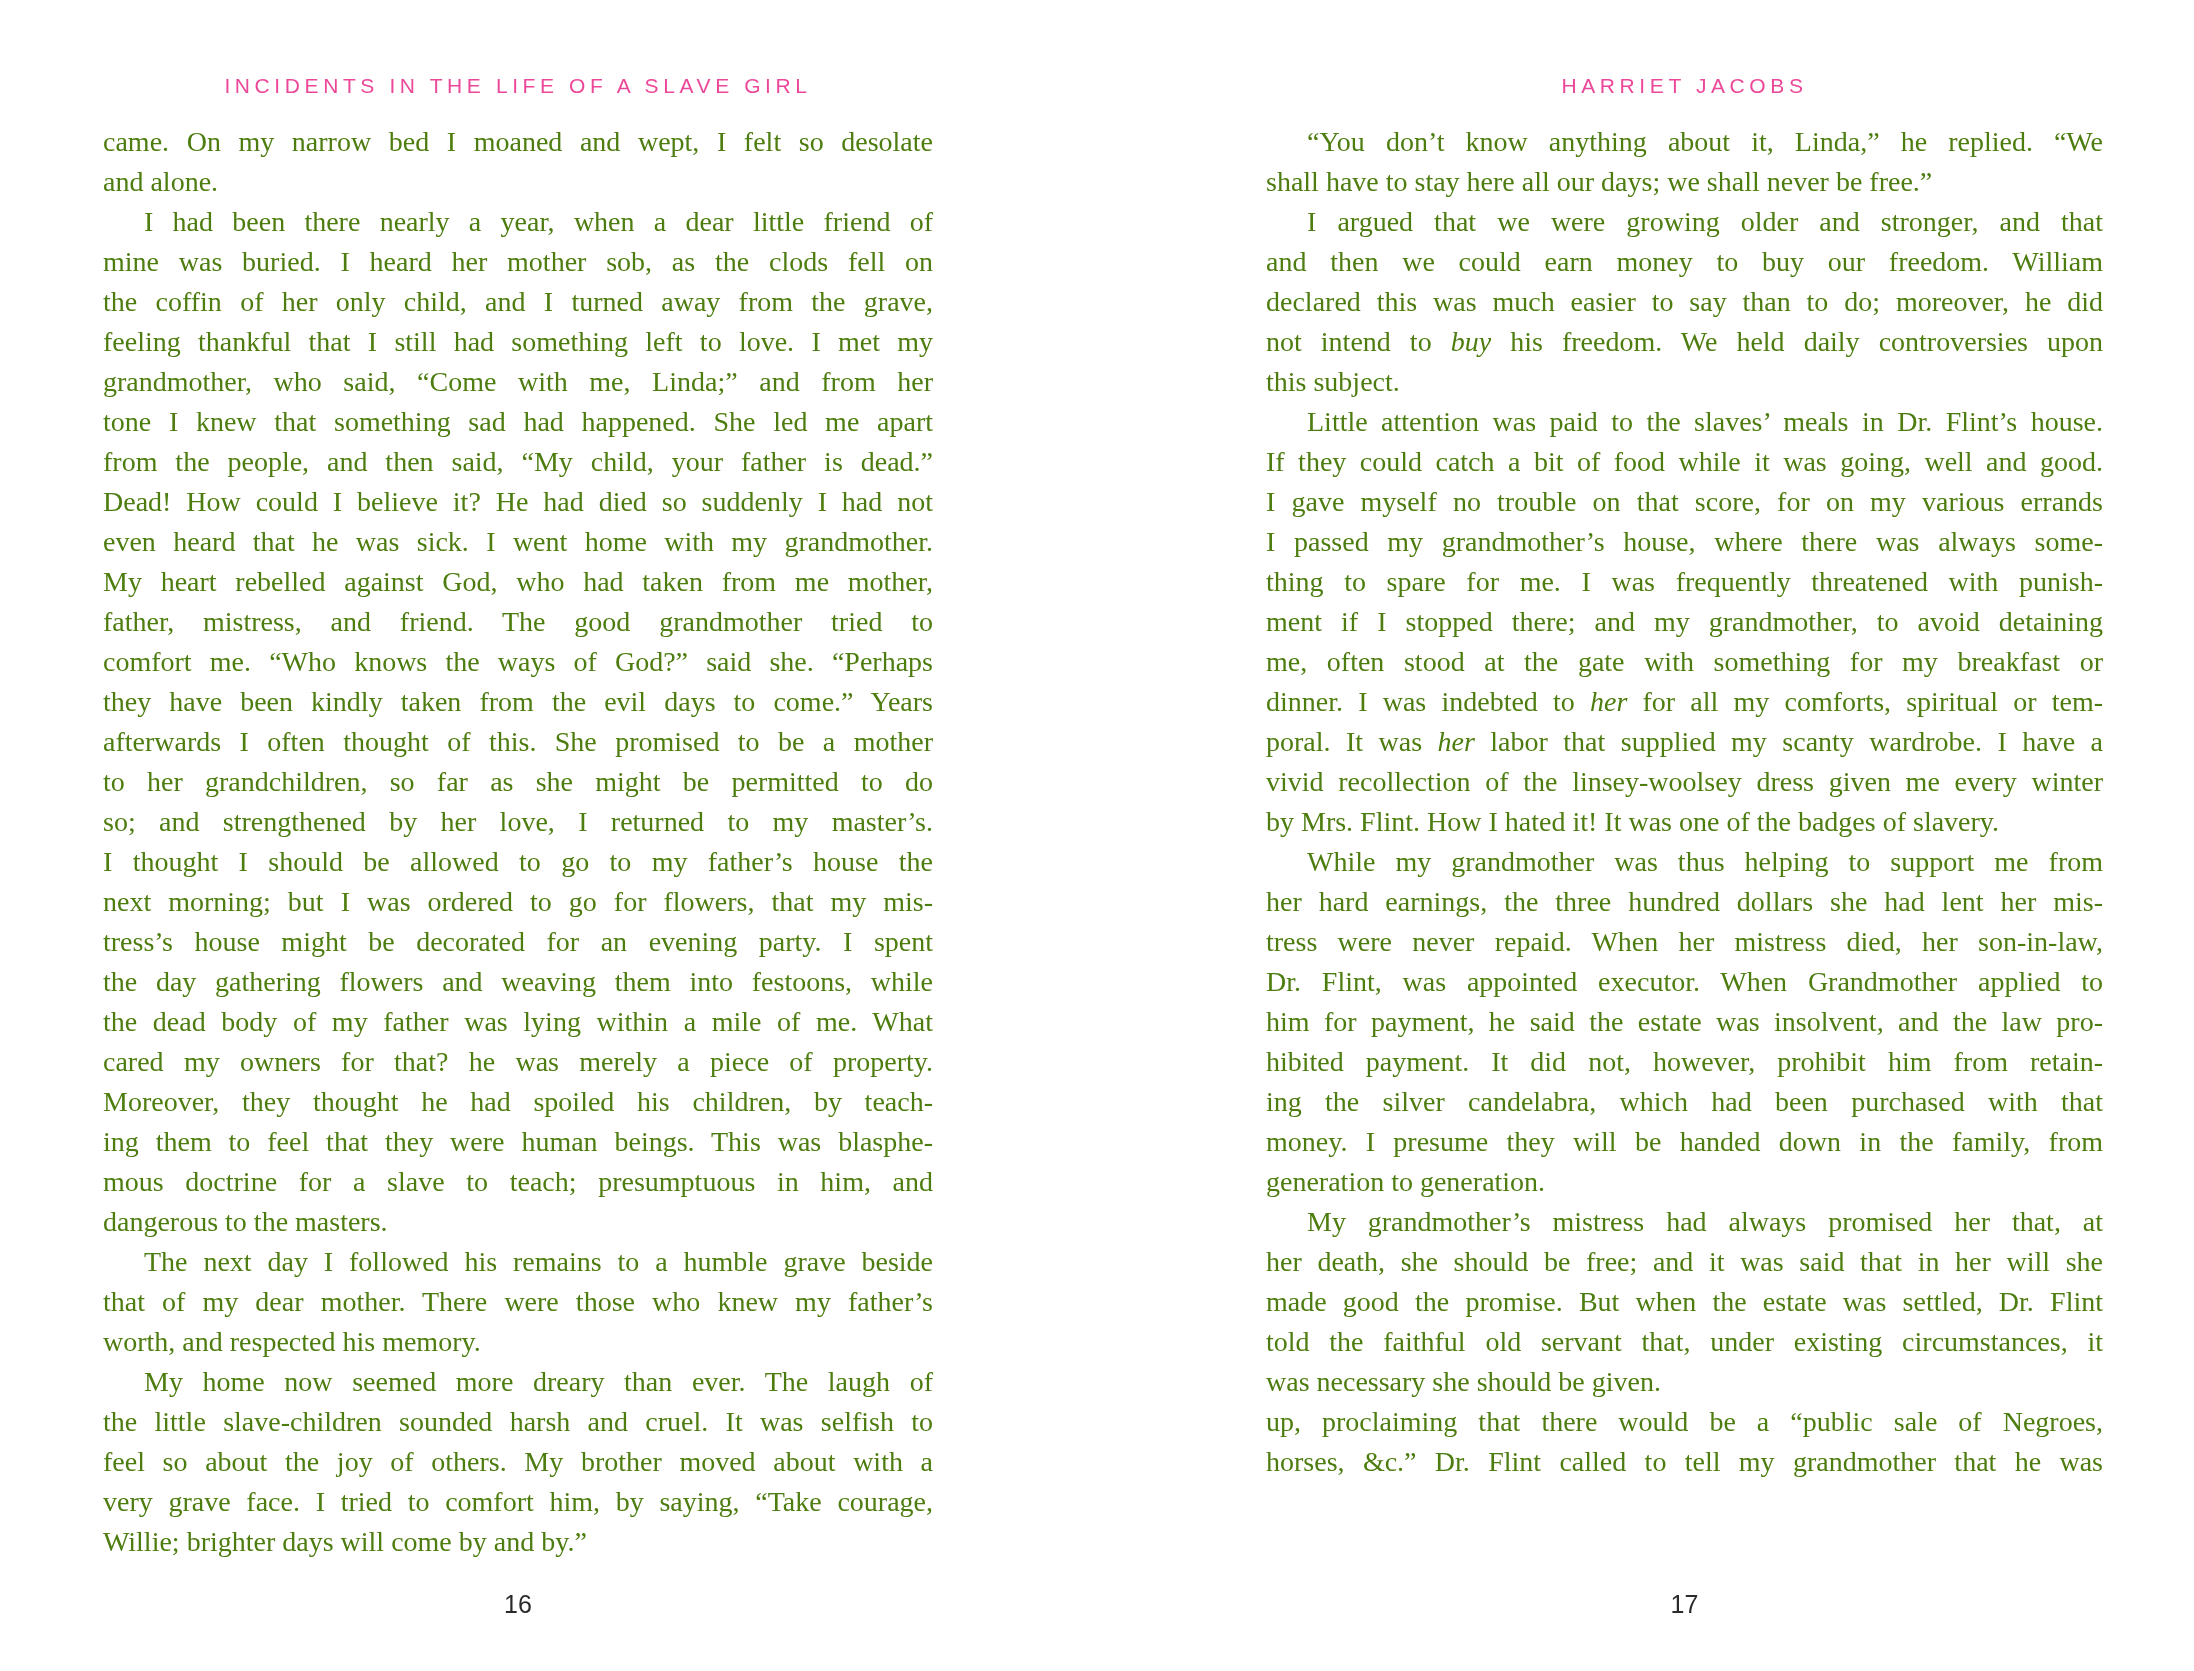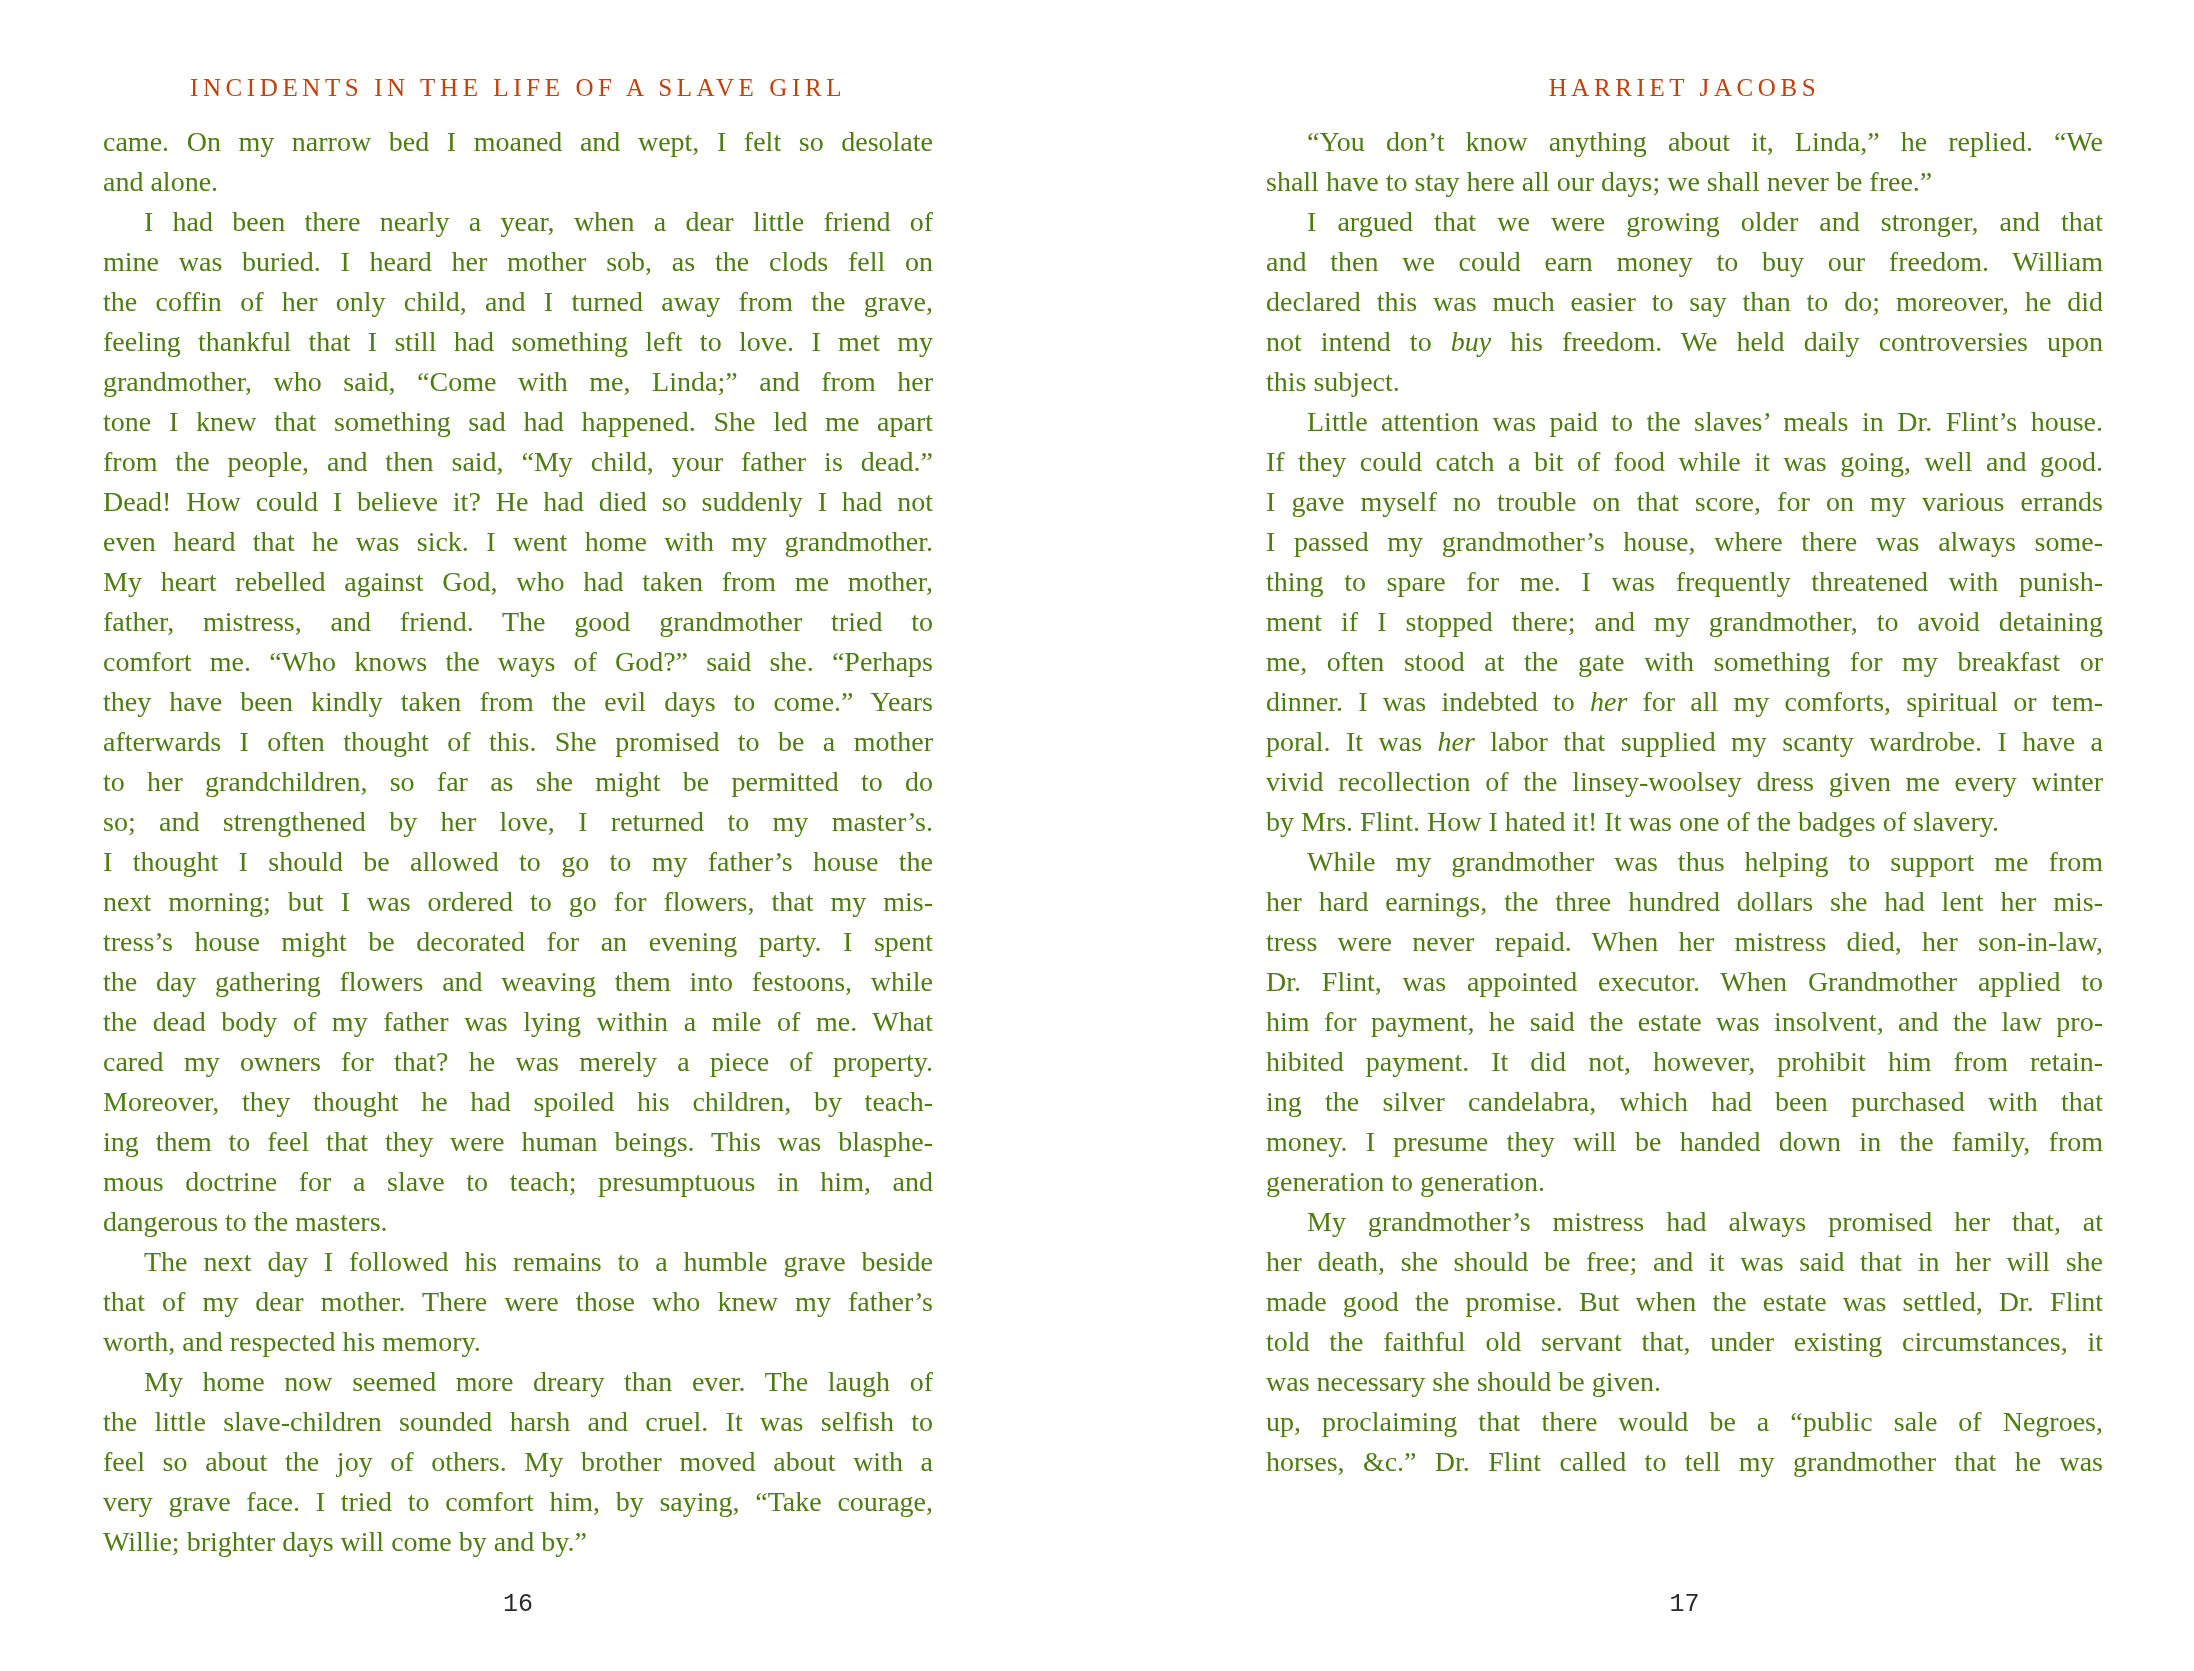"INCIDENTS IN THE LIFE OF" .running-header { color: #c2410c -> #ec4899; font-family: Liberation Serif, serif -> Liberation Sans, sans-serif; font-size: 25px -> 21px }
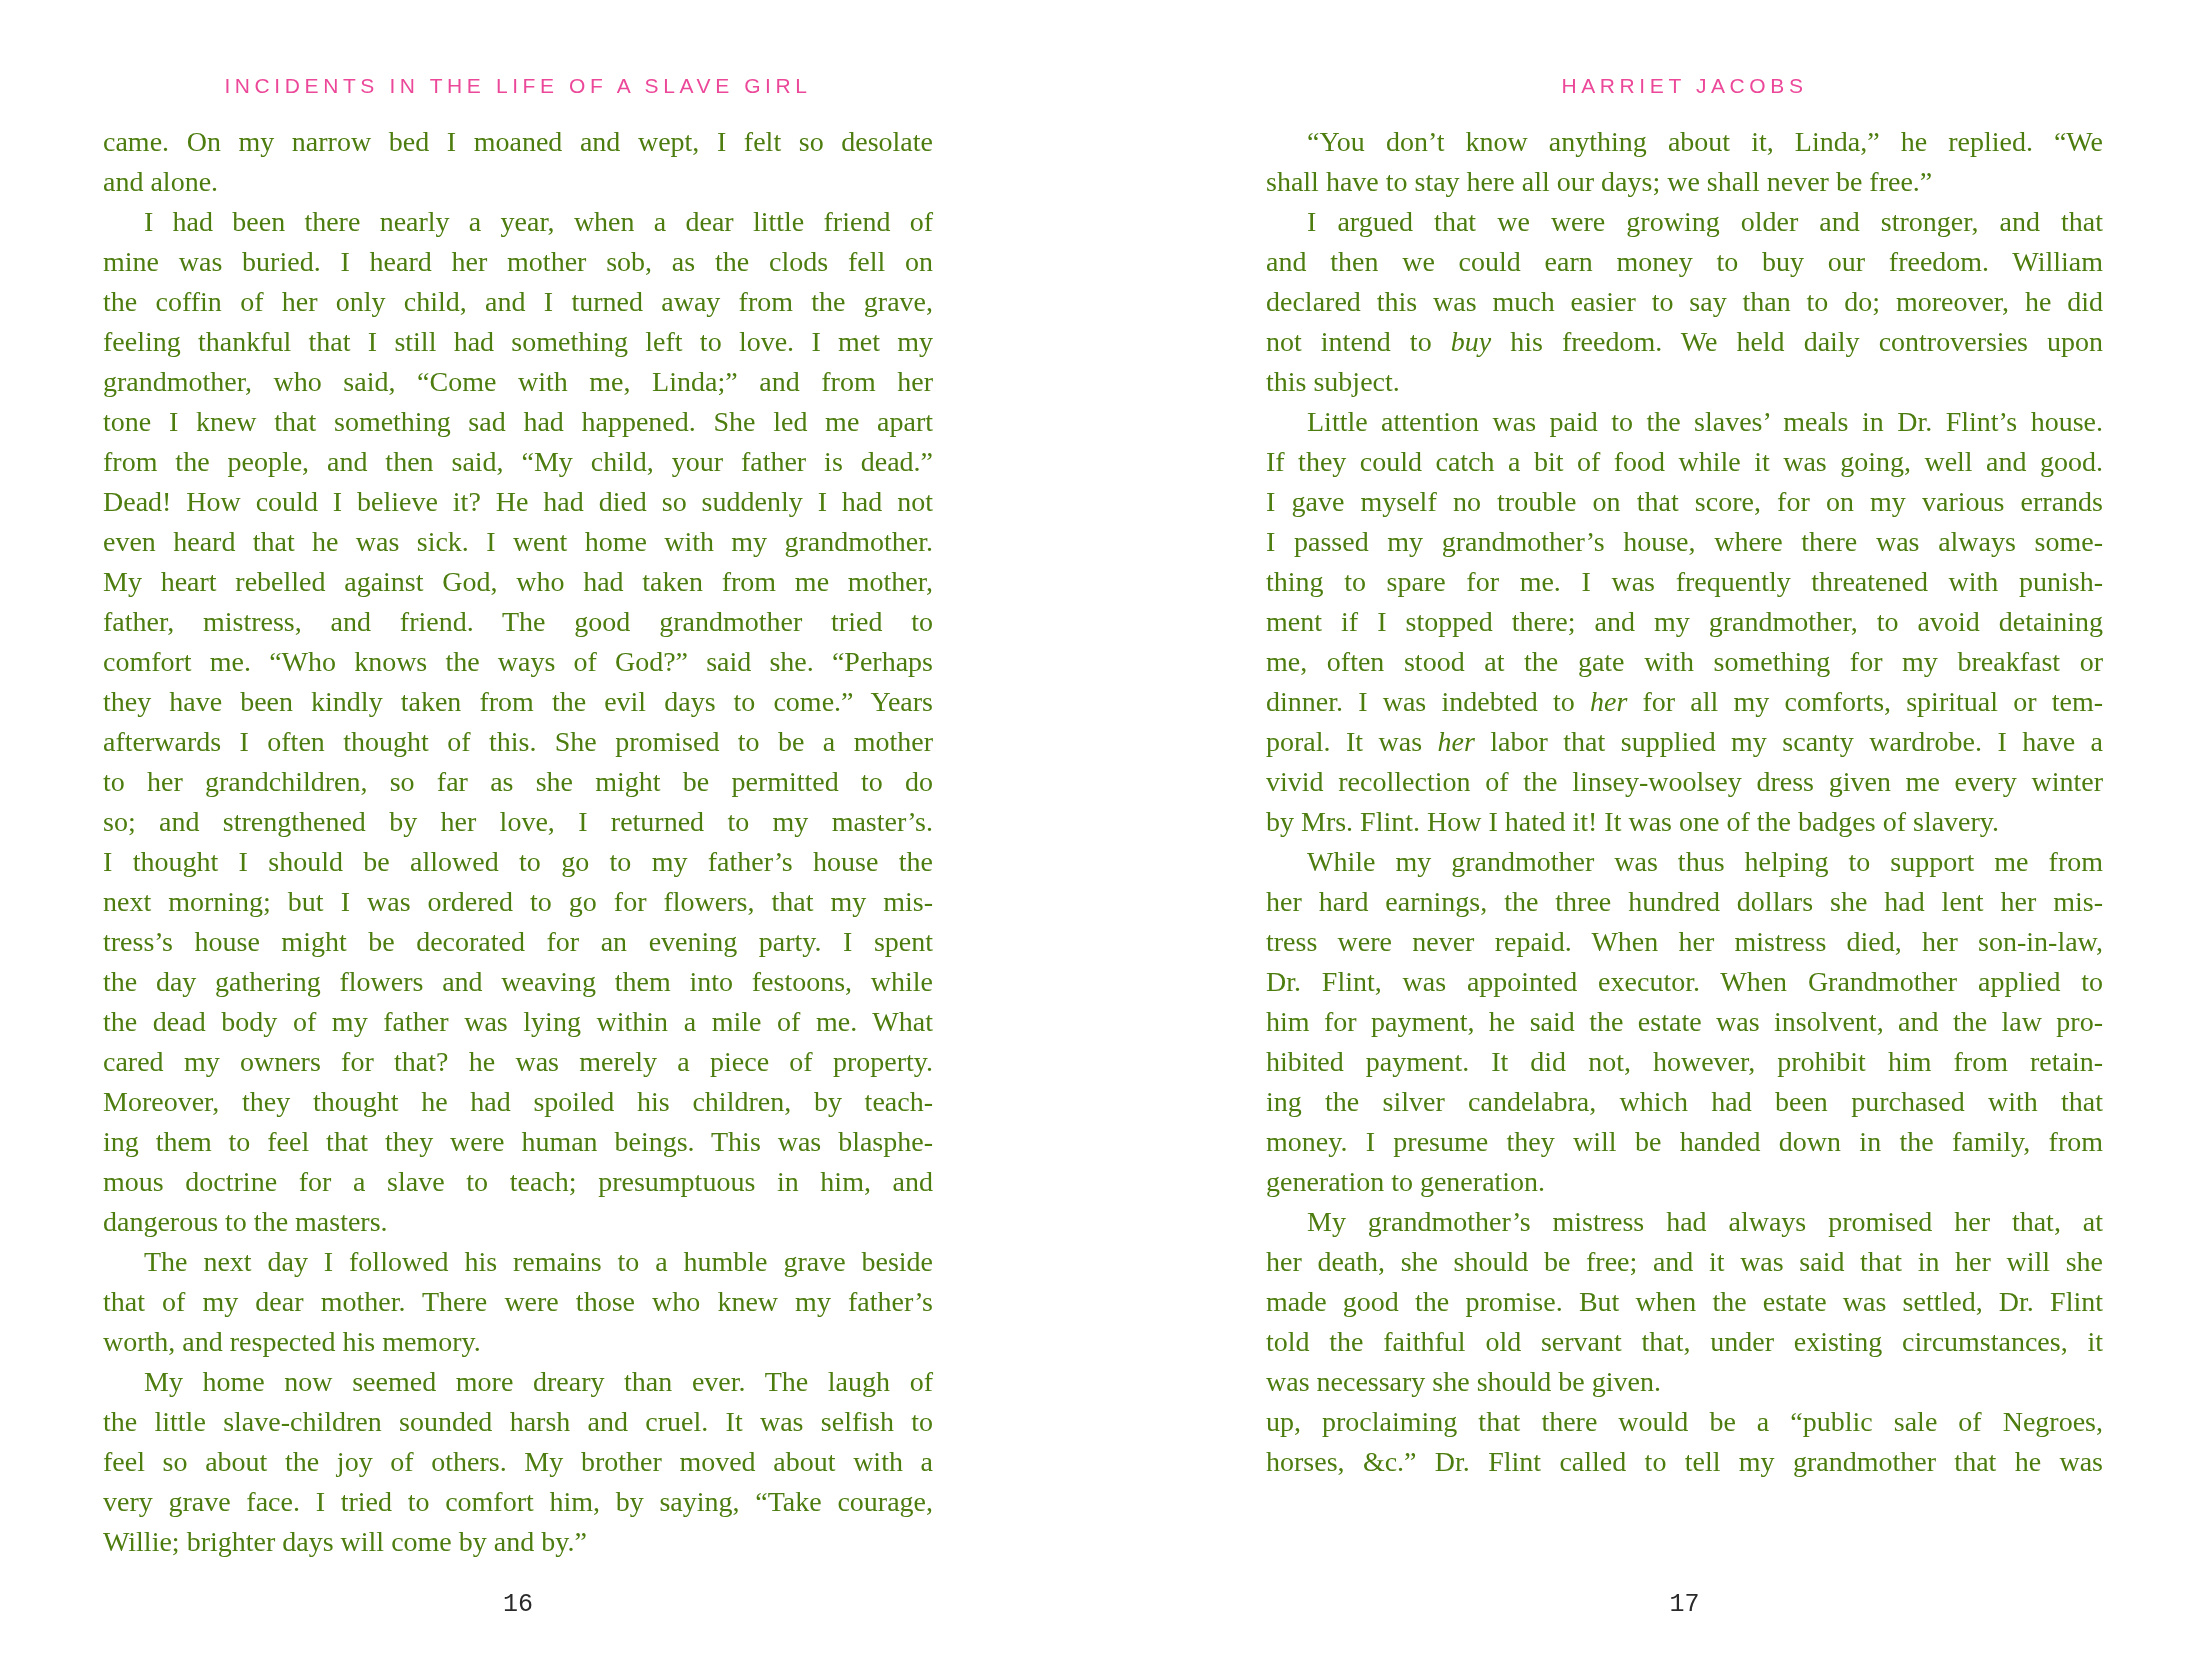"16" .page-number { font-family: Liberation Mono, monospace -> Liberation Sans, sans-serif }
